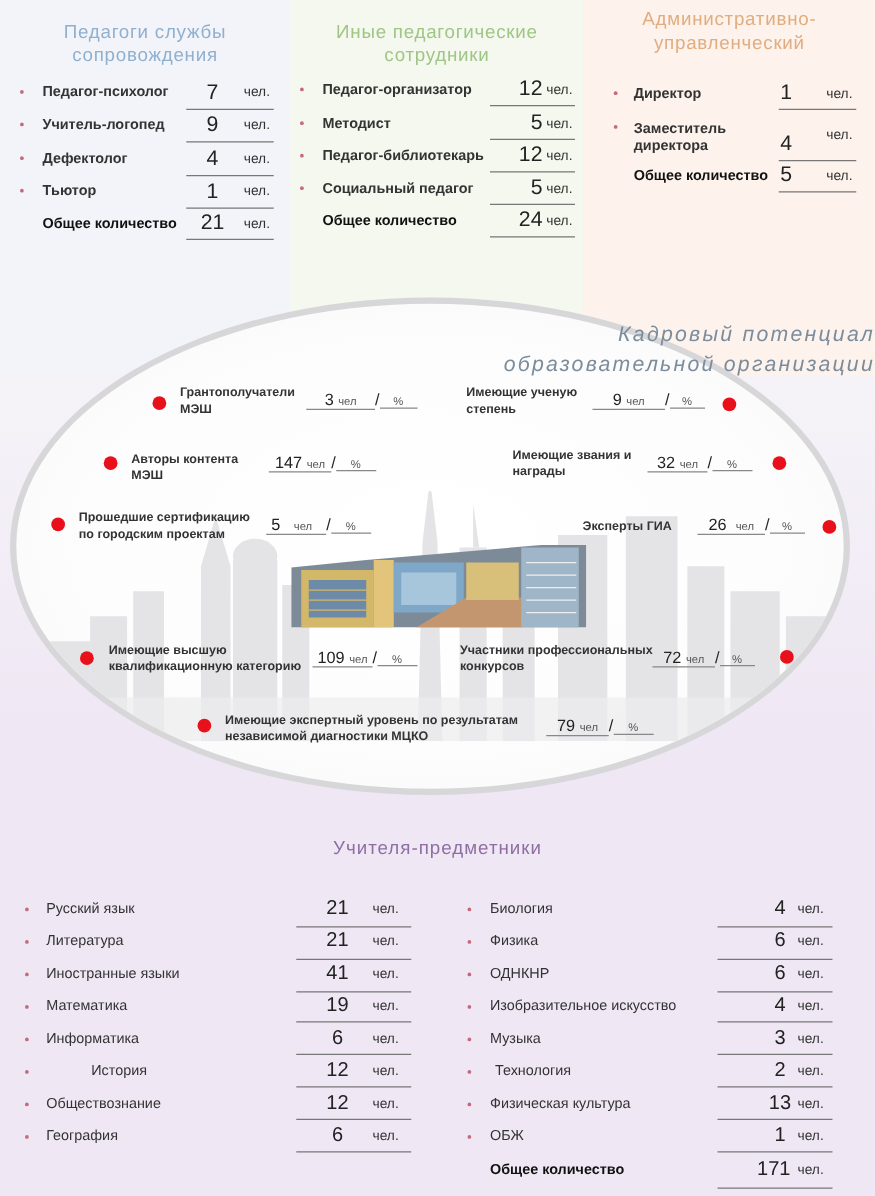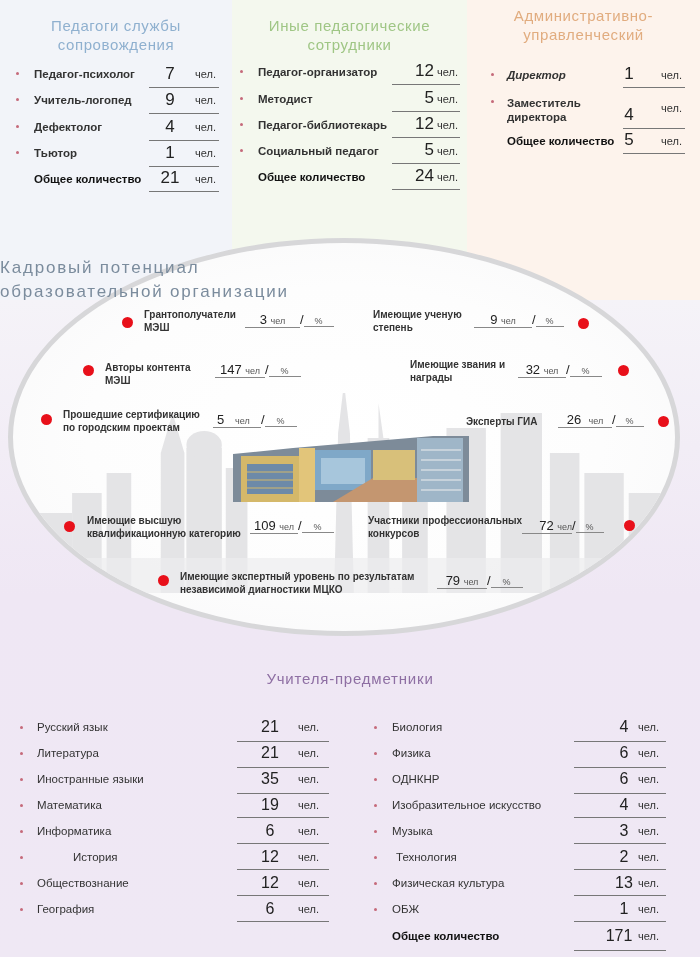"Директор" span.label { font-style: italic -> none }
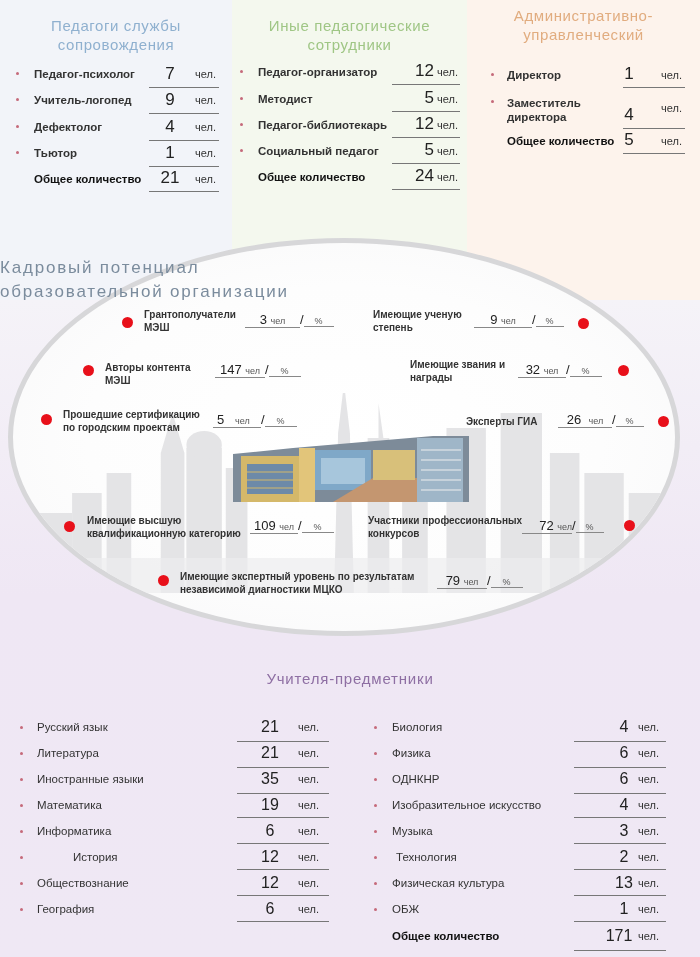"Кадровый потенциал" .main-title { font-style: none -> italic; text-align: left -> right }
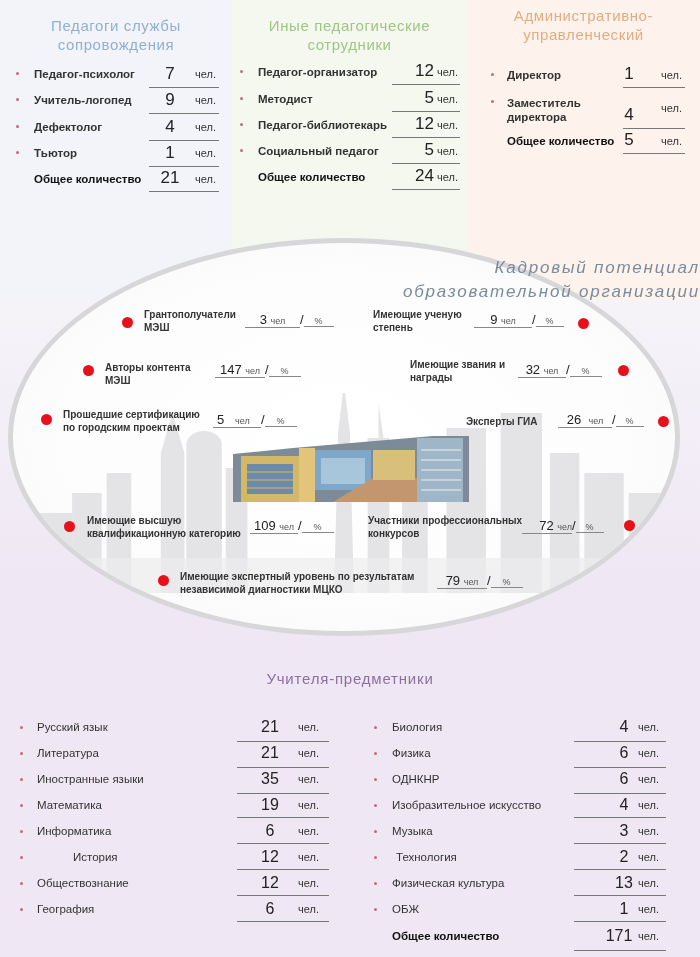"72 чел" span.ul { text-align: right -> none }
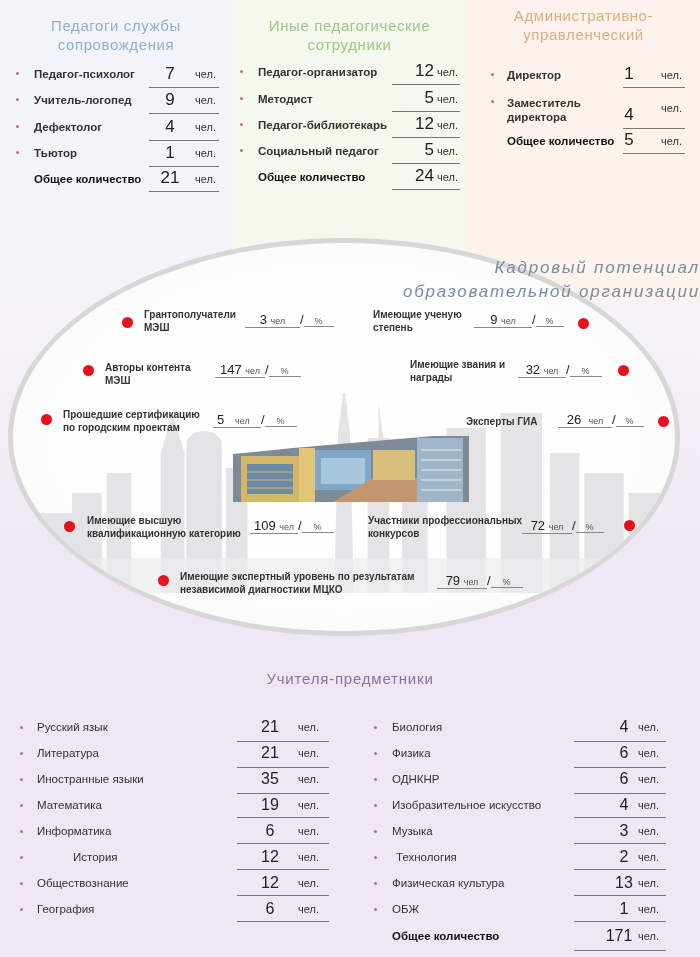"35" span.num { text: 35 -> 41 }
